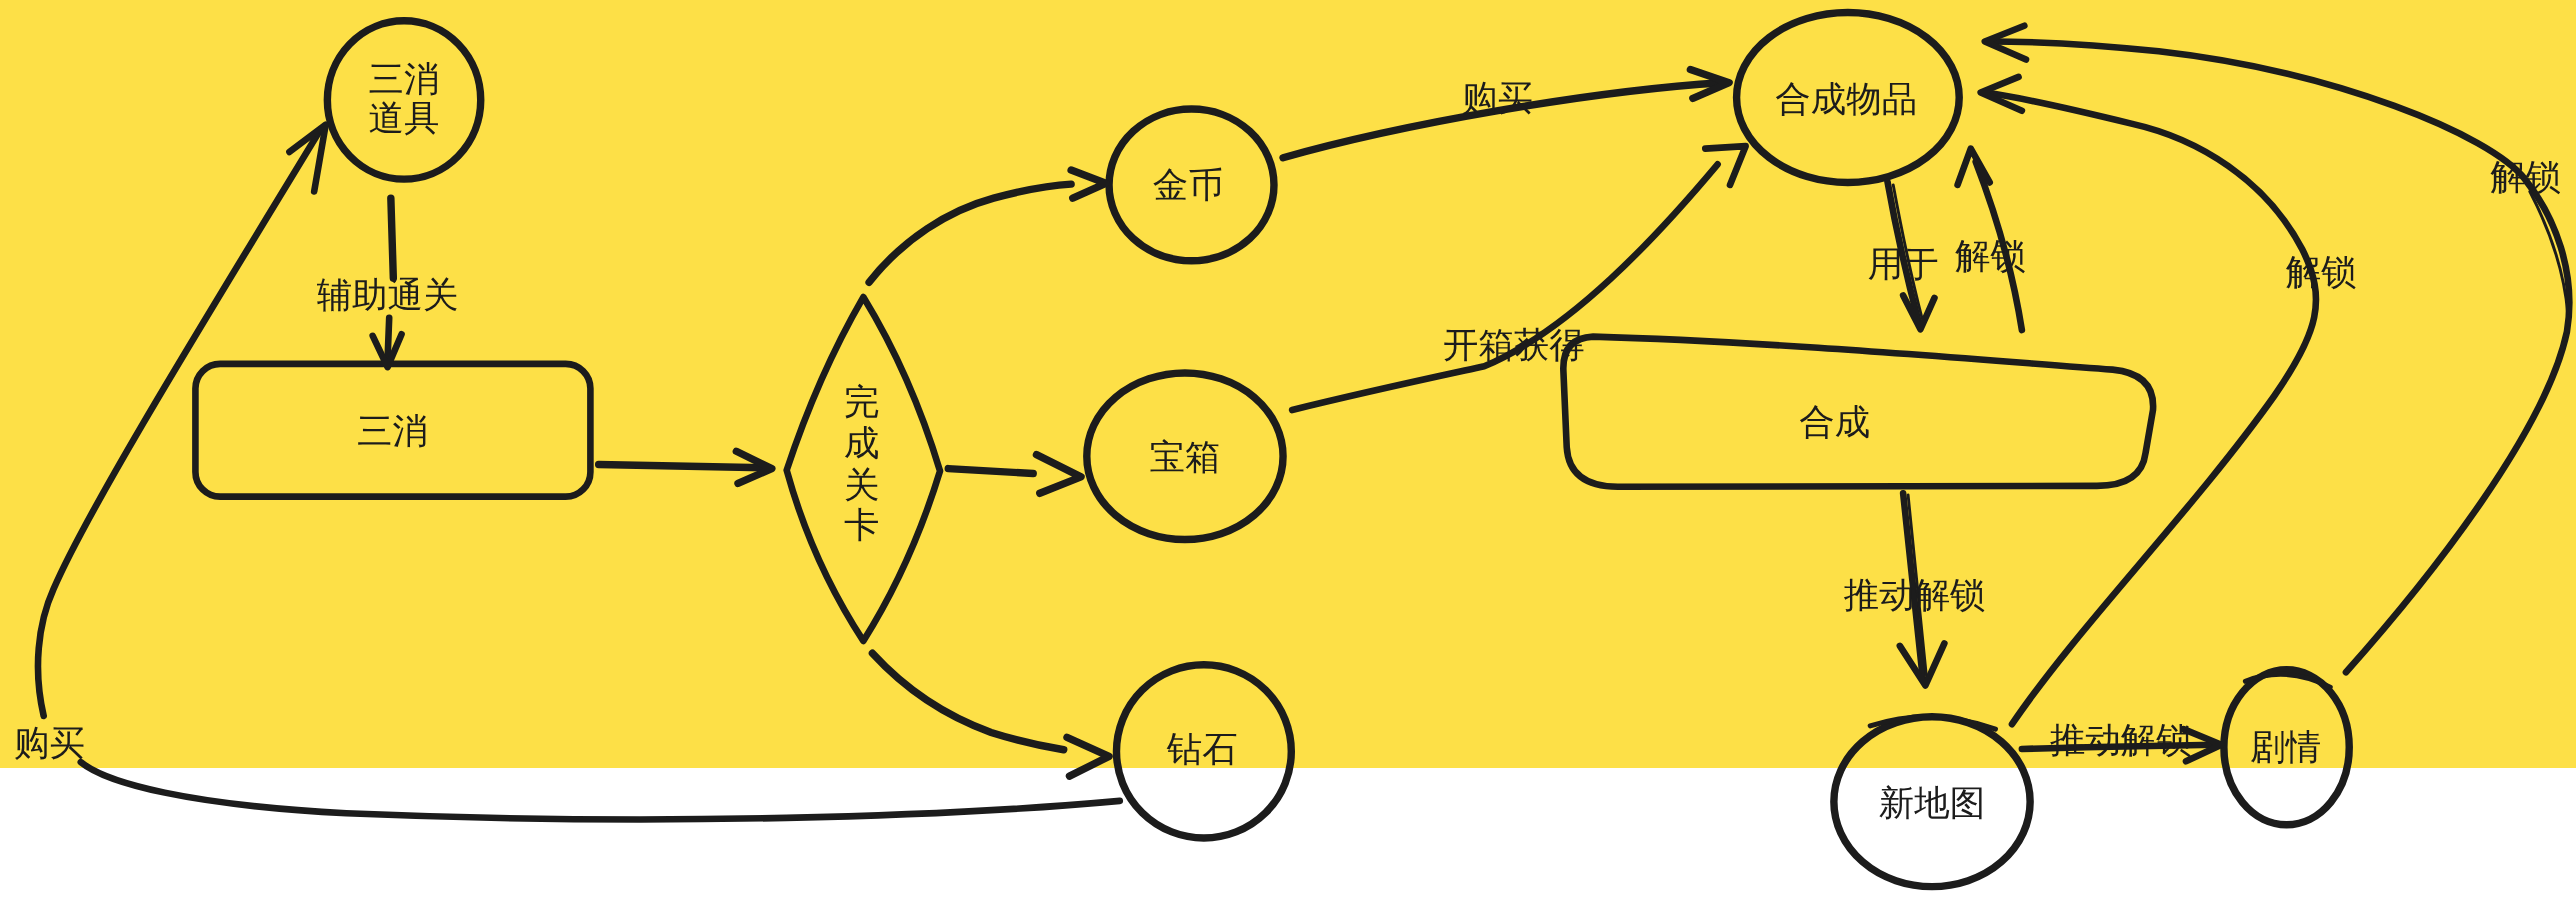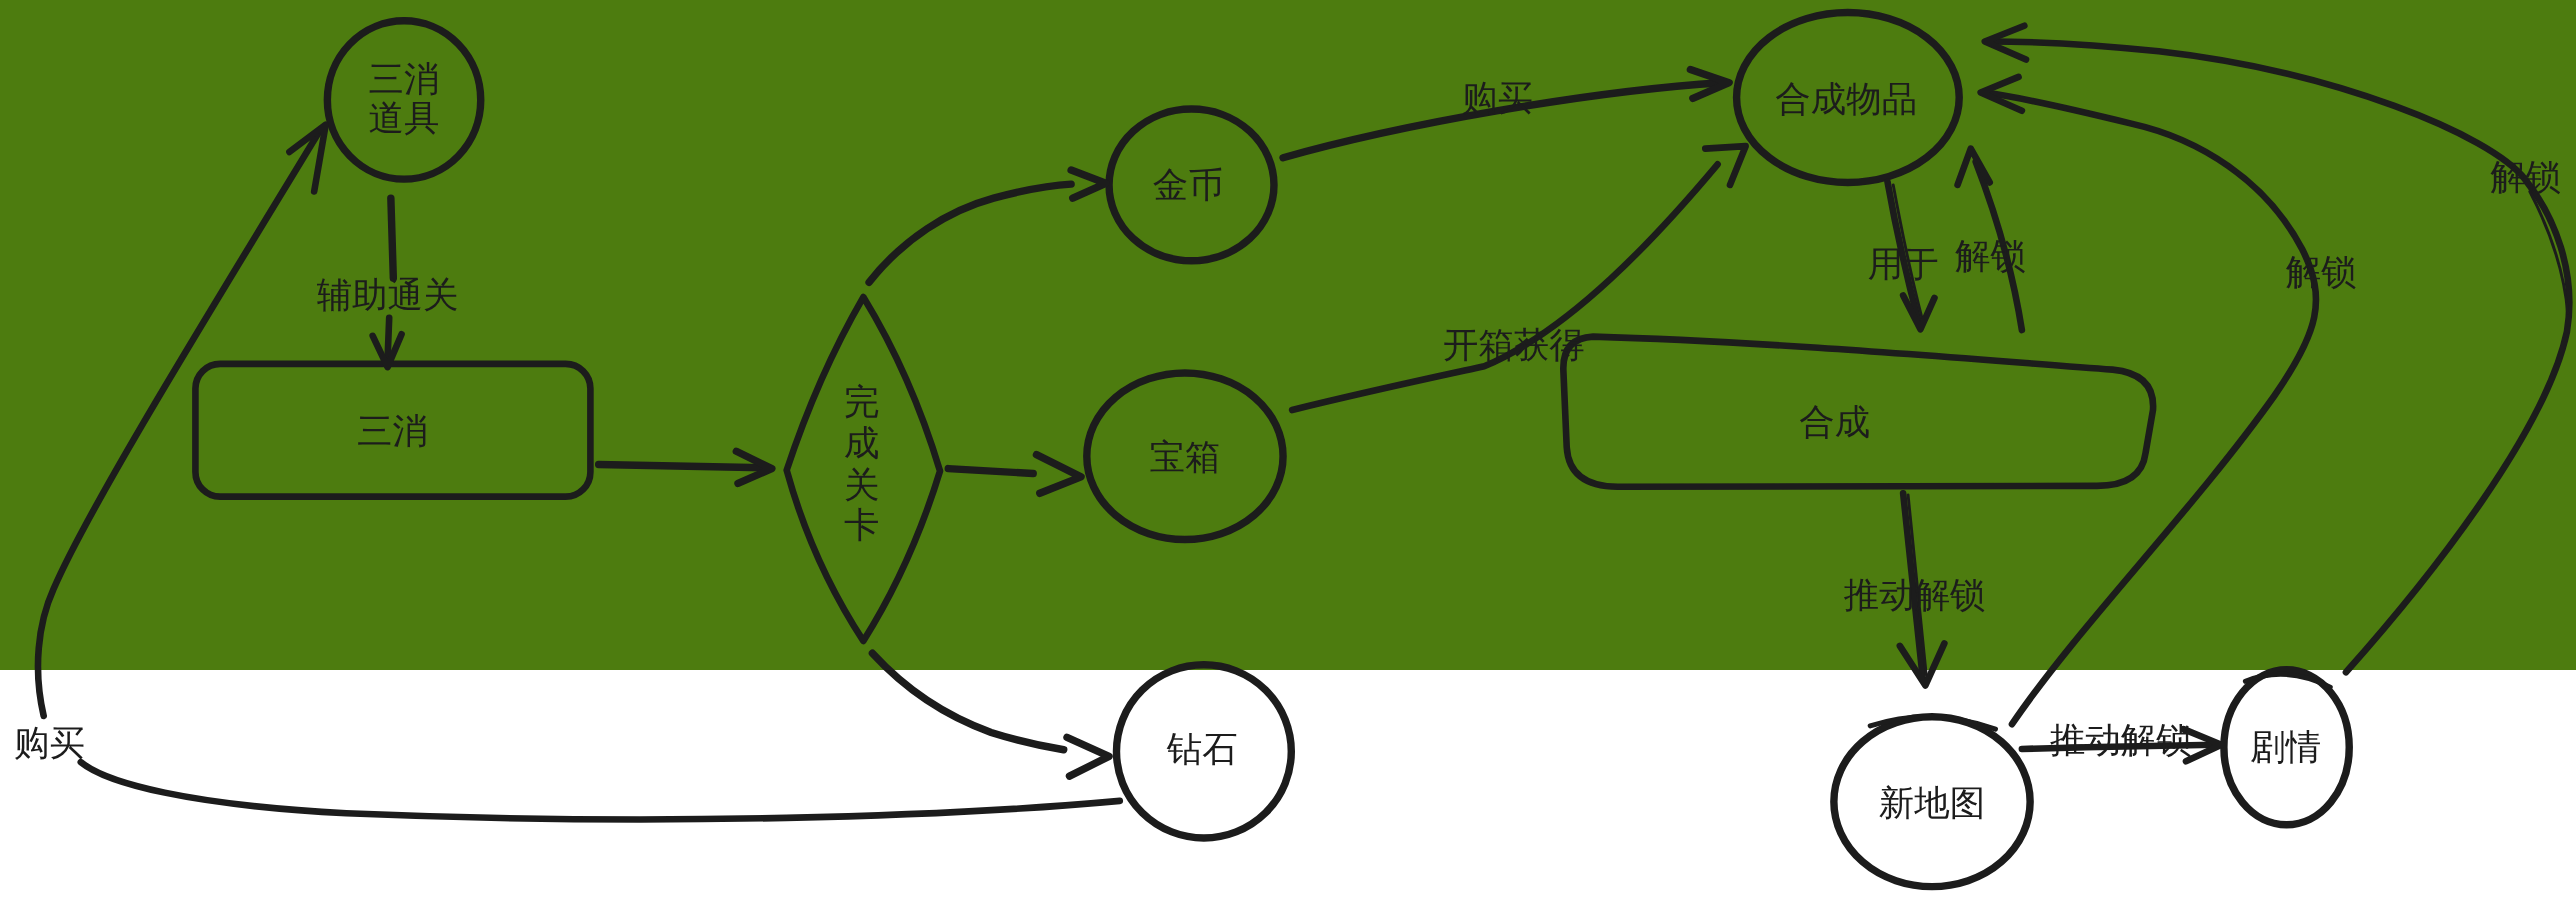"三消" #canvas-wrap { background: #4d7c0f -> #fde047; height: 670px -> 768px }
